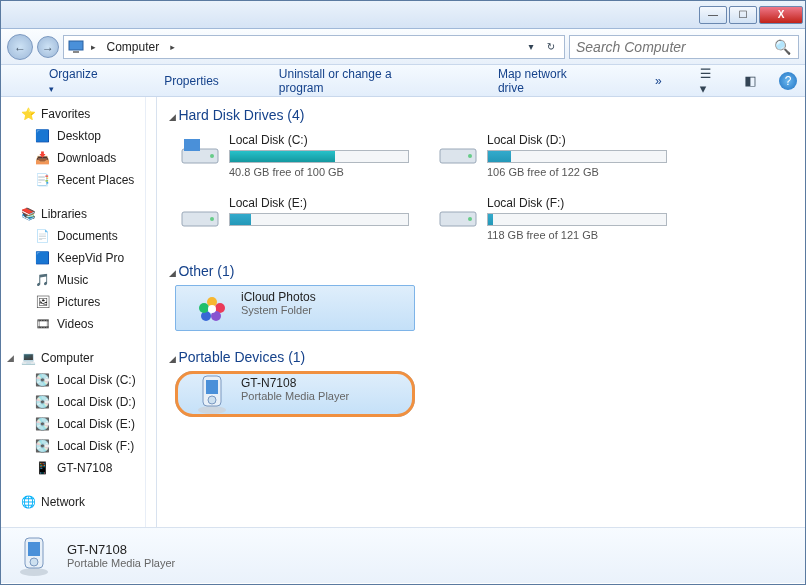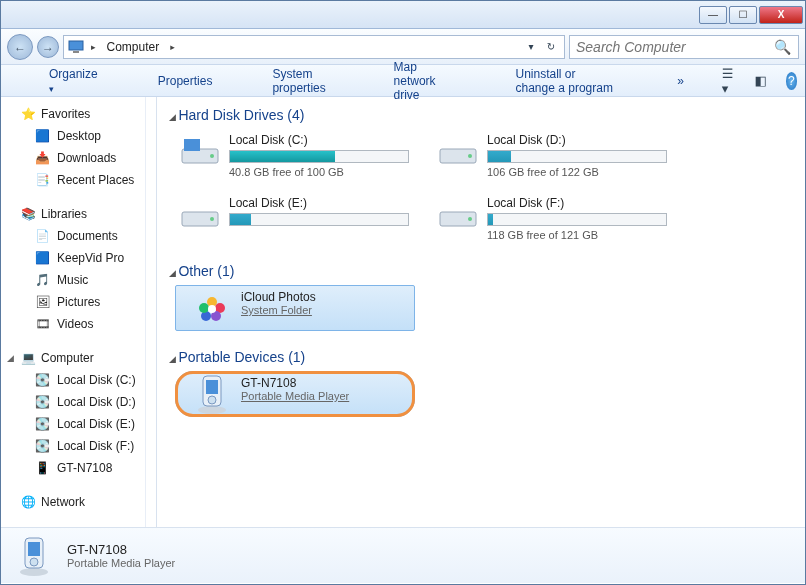"System properties" span.tbtn { html: <span>System properties</span> -> none }
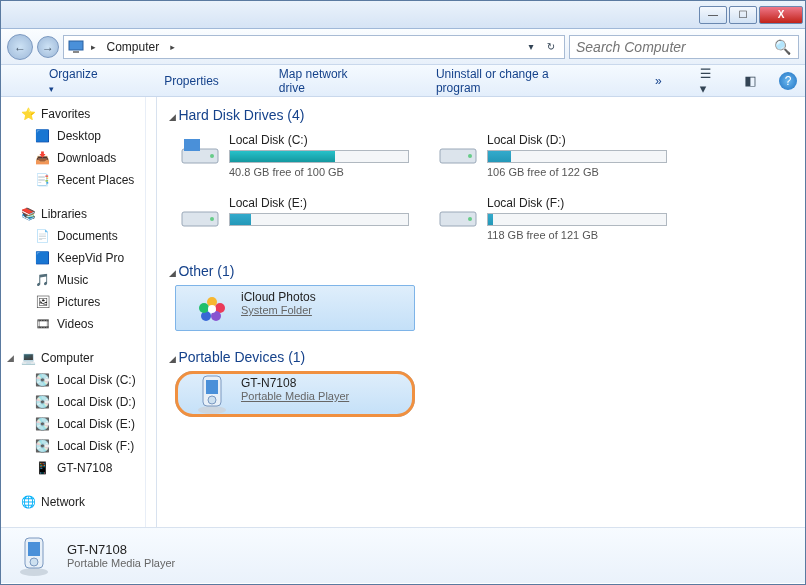"Map network drive" span.tbtn { order: before "Uninstall or change a program" -> after "Uninstall or change a program" }
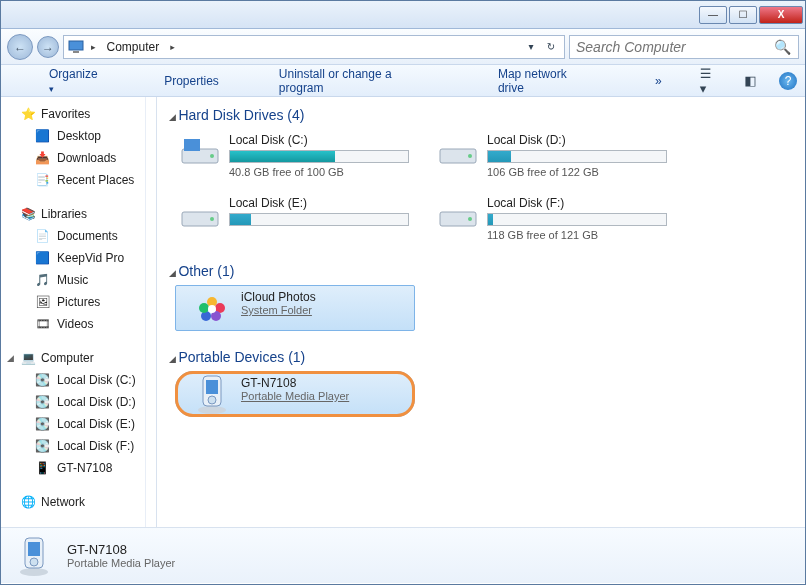"System Folder" .dsubtitle { text-decoration: underline -> none }
